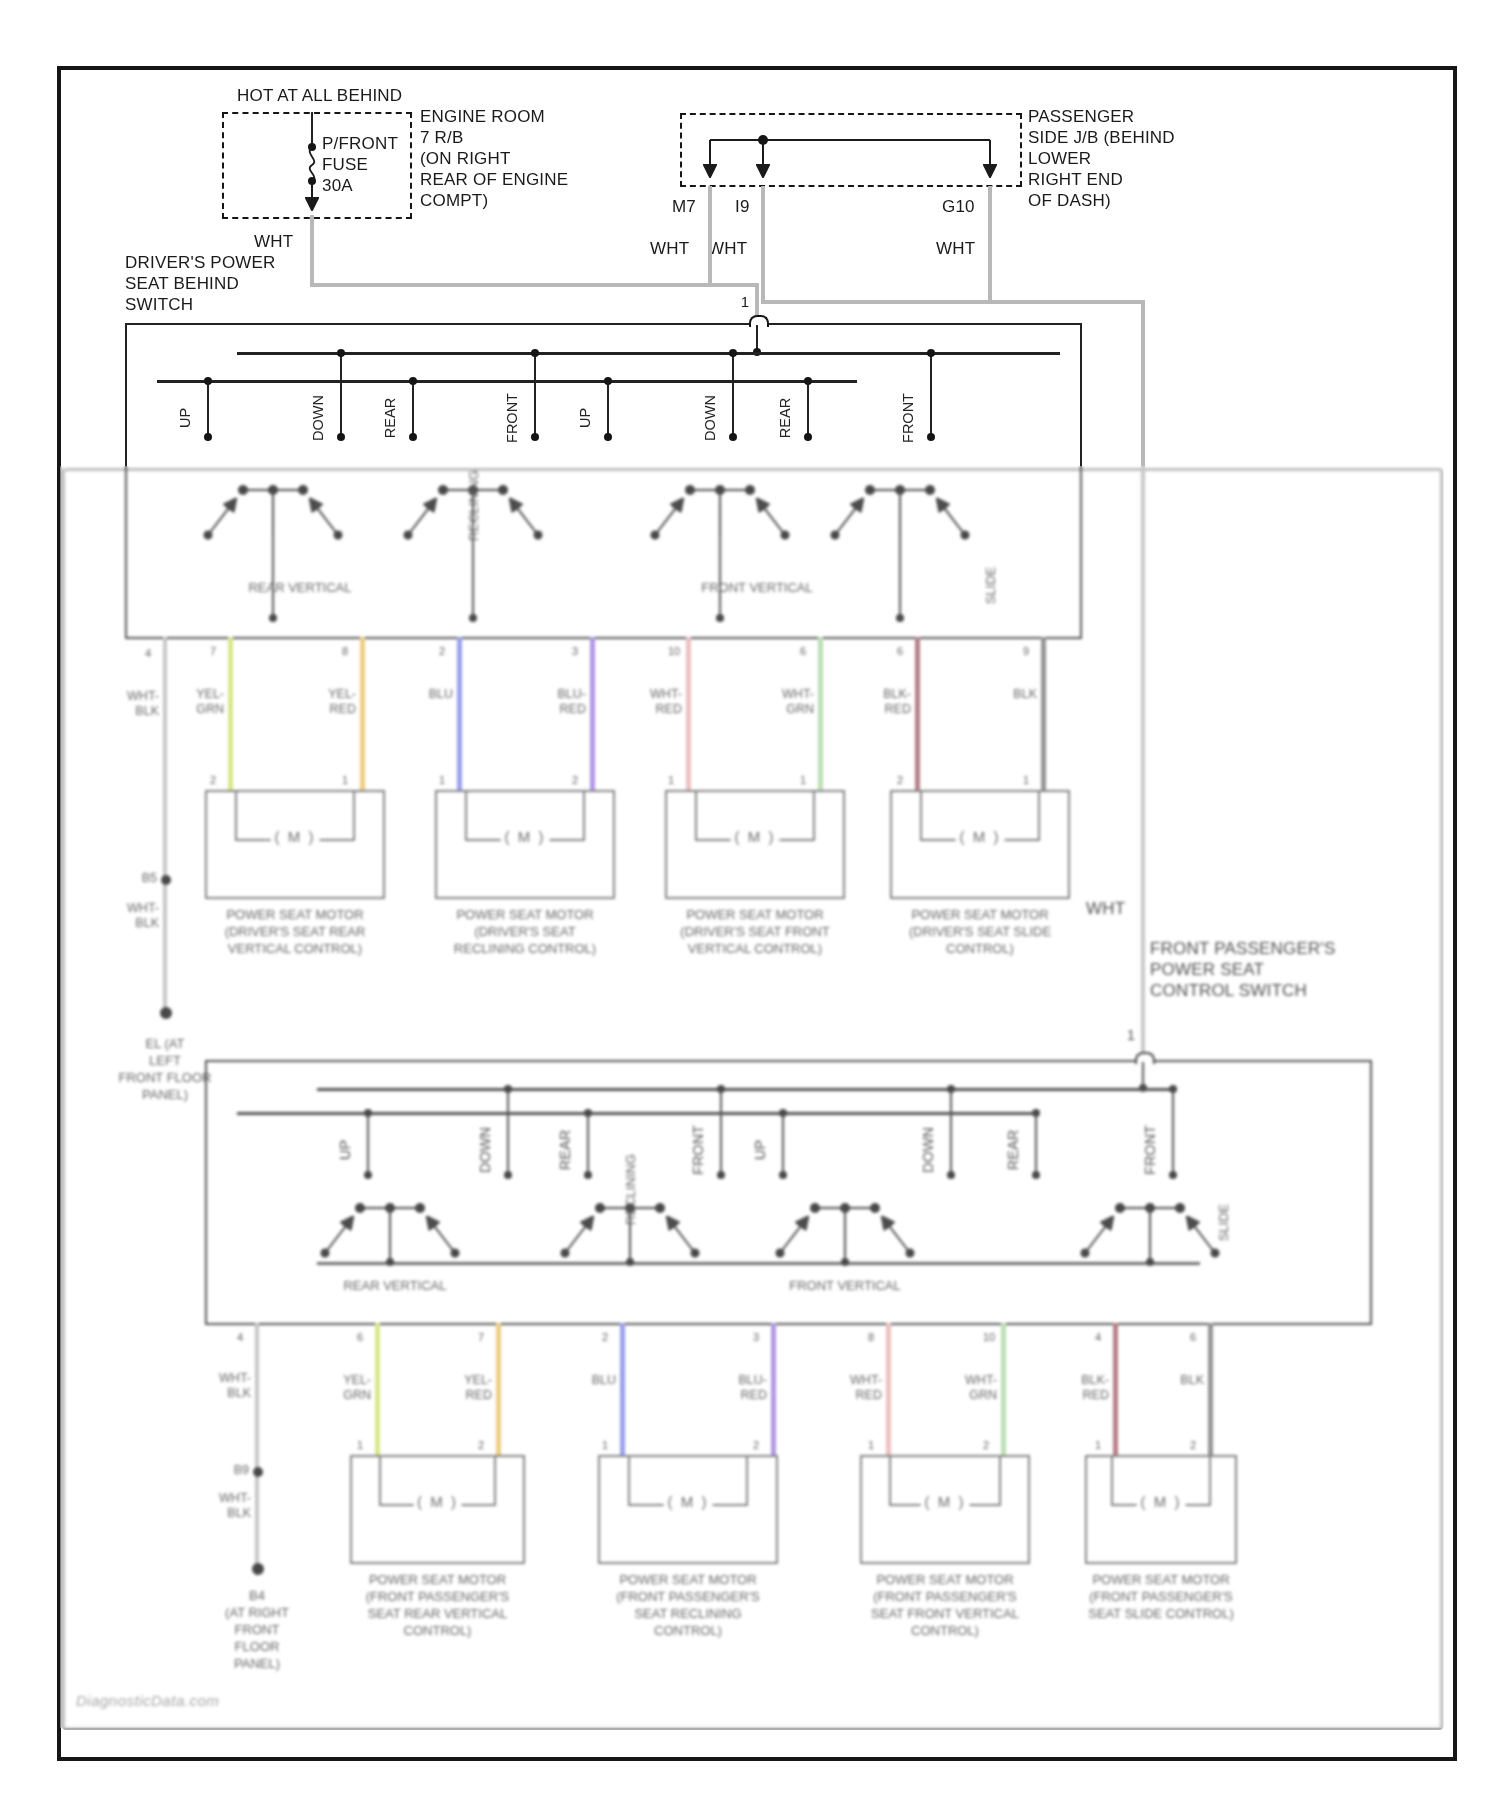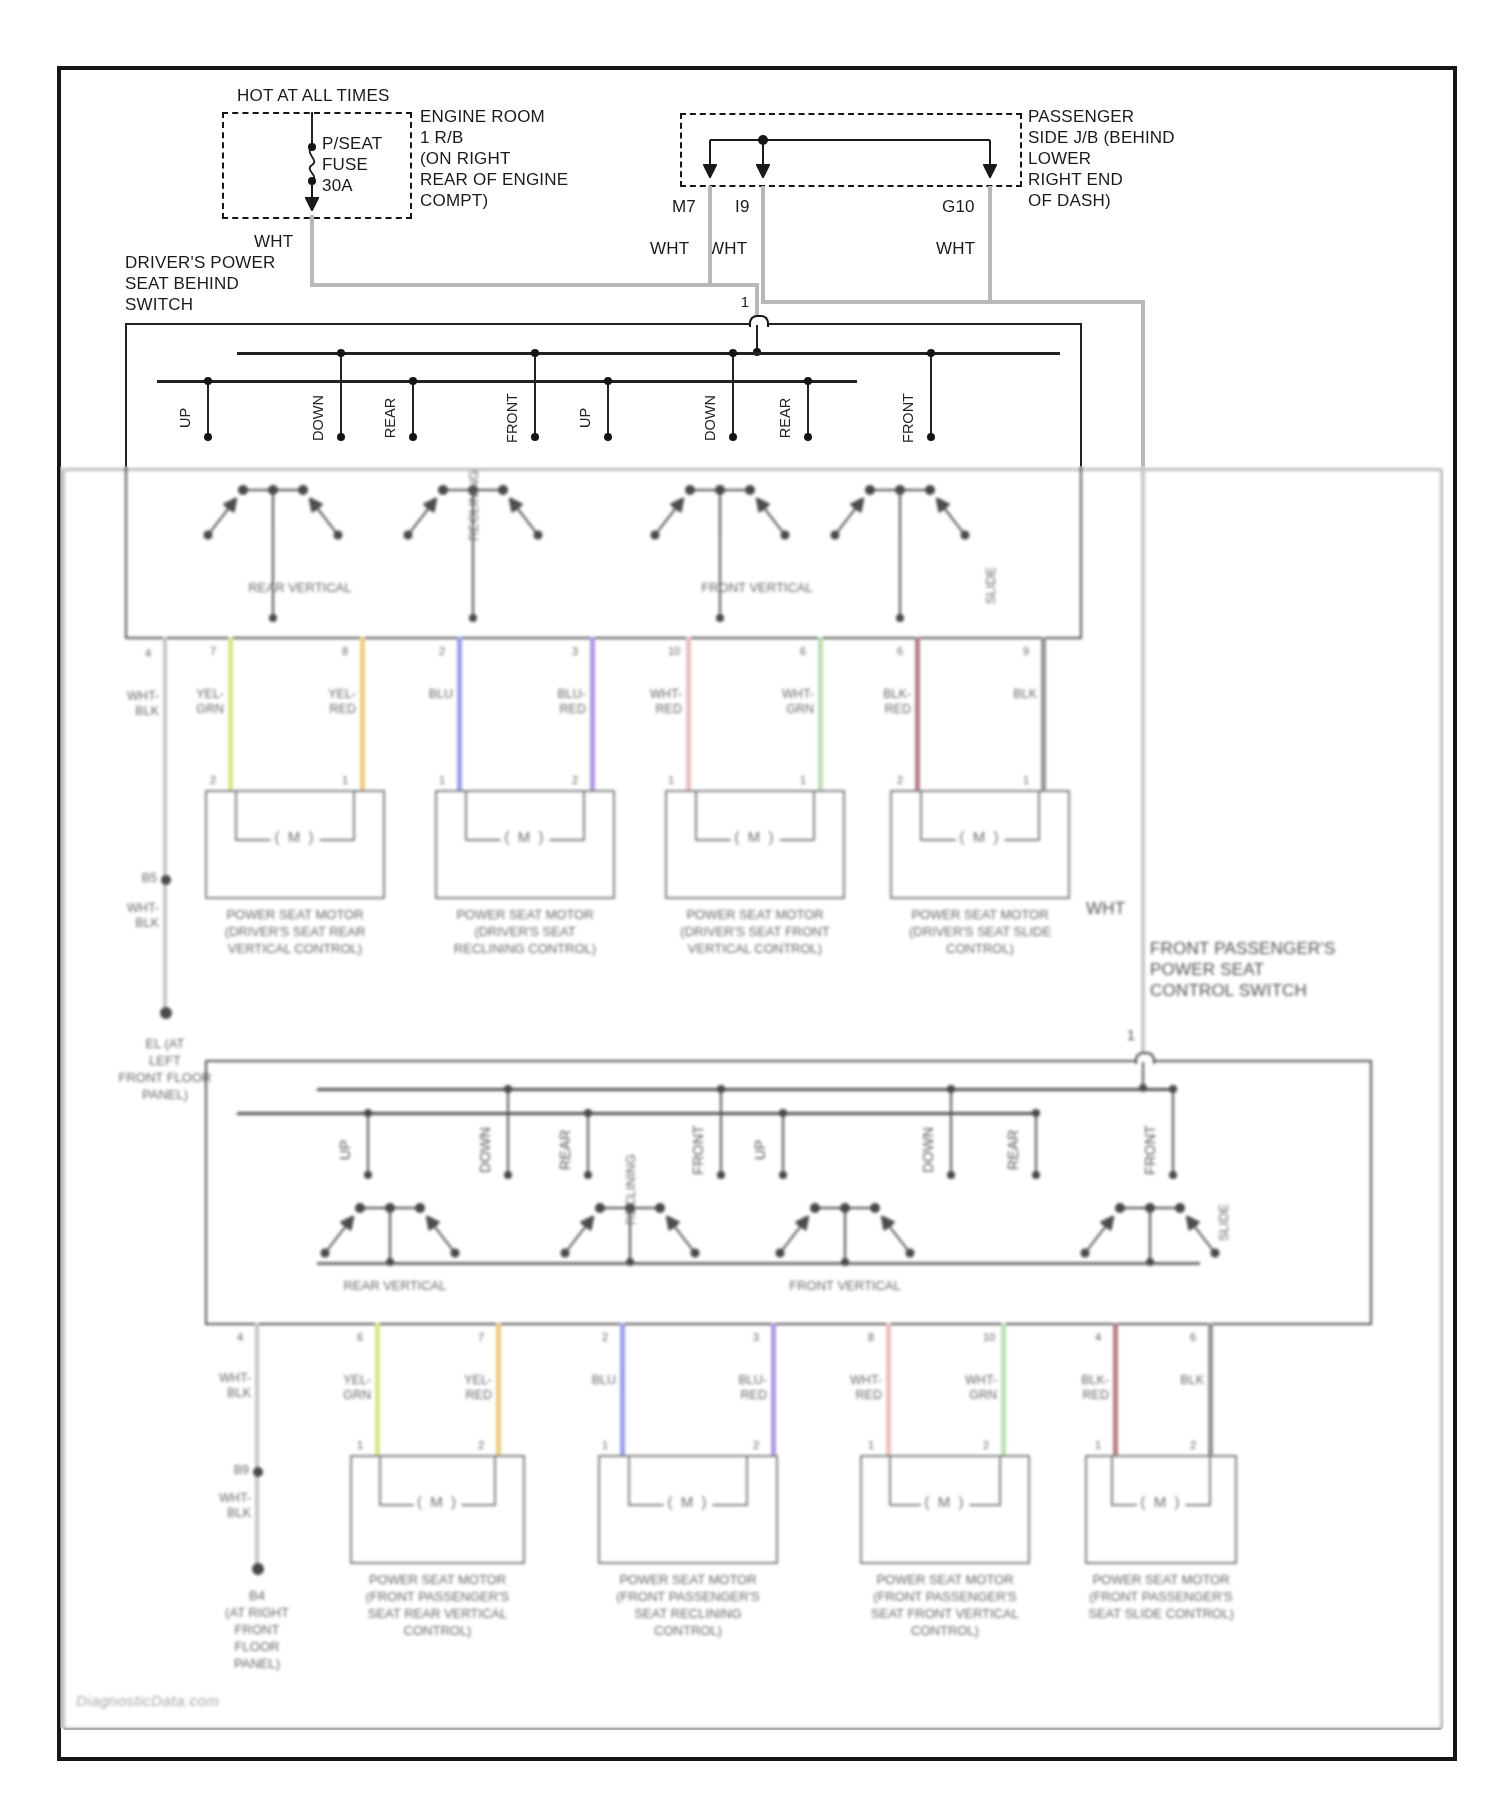"HOT AT ALL TIMES" div.abs { text: TIMES -> BEHIND }
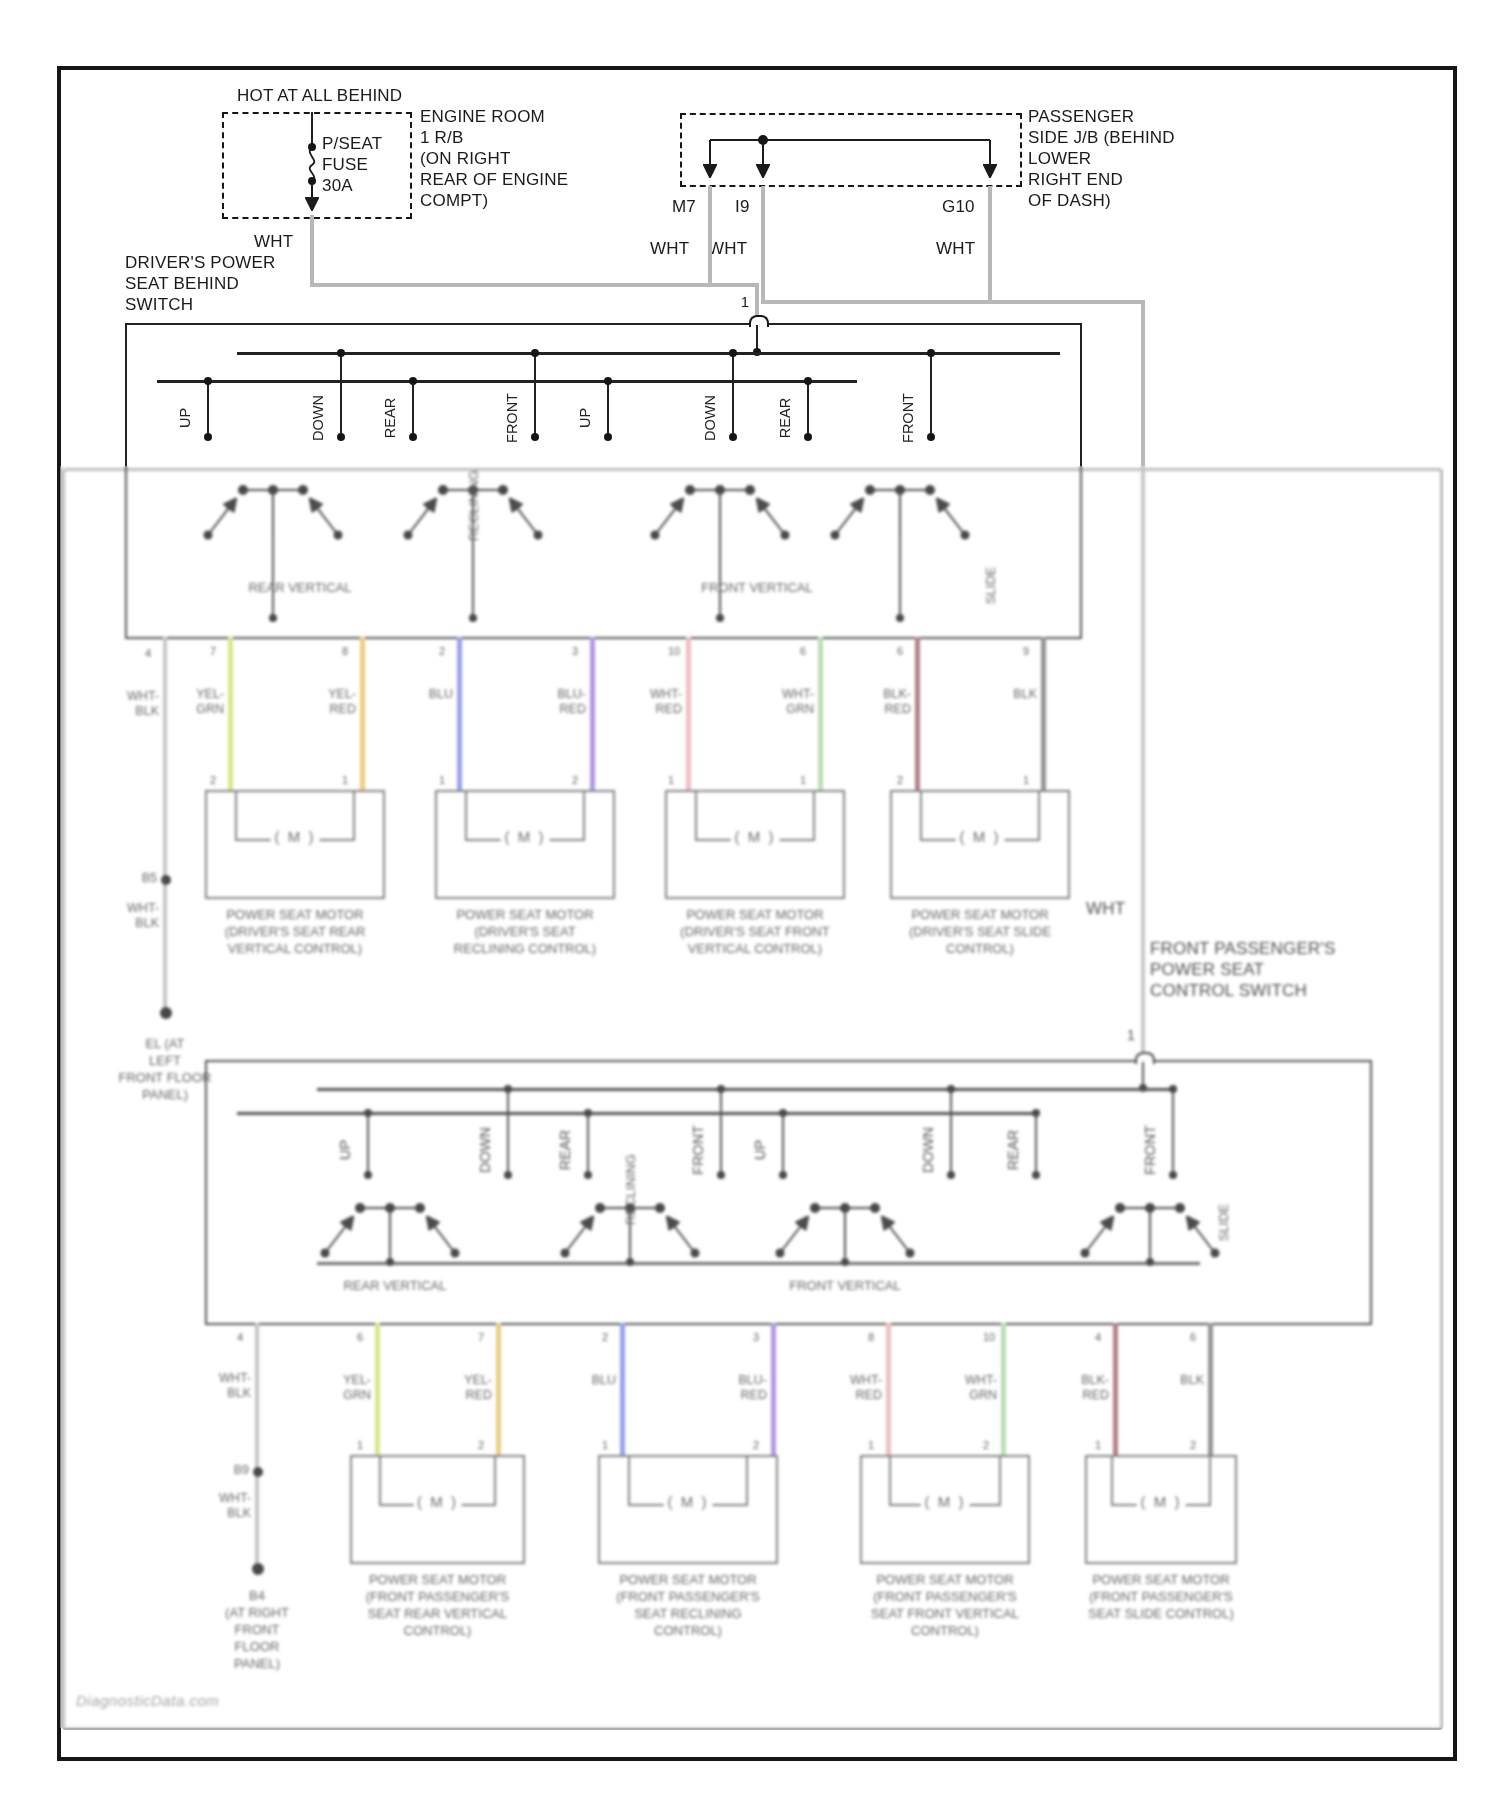"ENGINE ROOM" div.abs { text: 1 -> 7 }
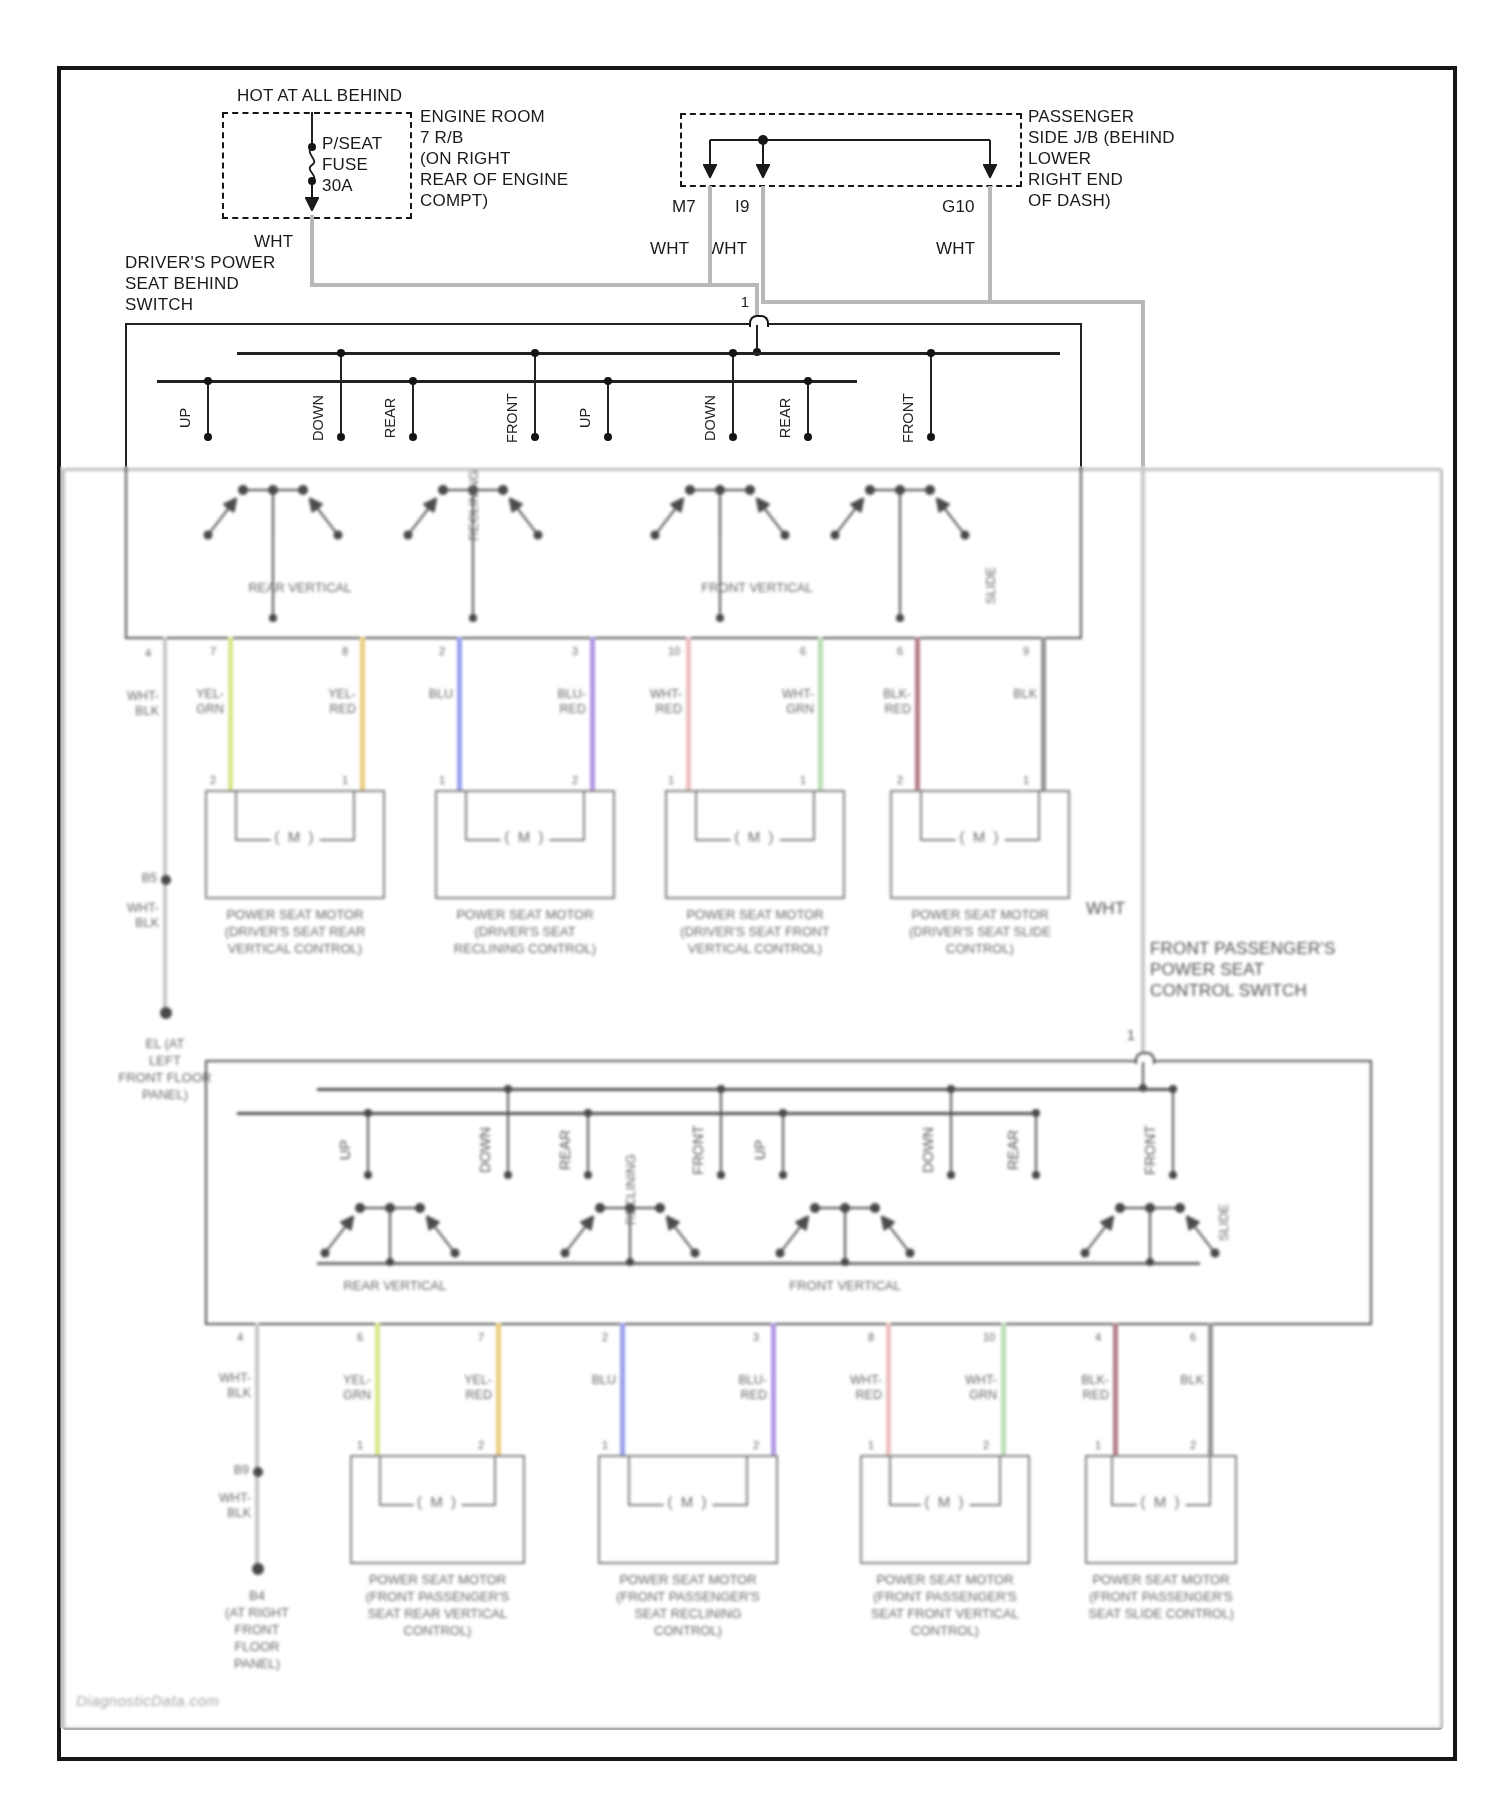"P/SEAT" div.abs { text: P/SEAT -> P/FRONT }
